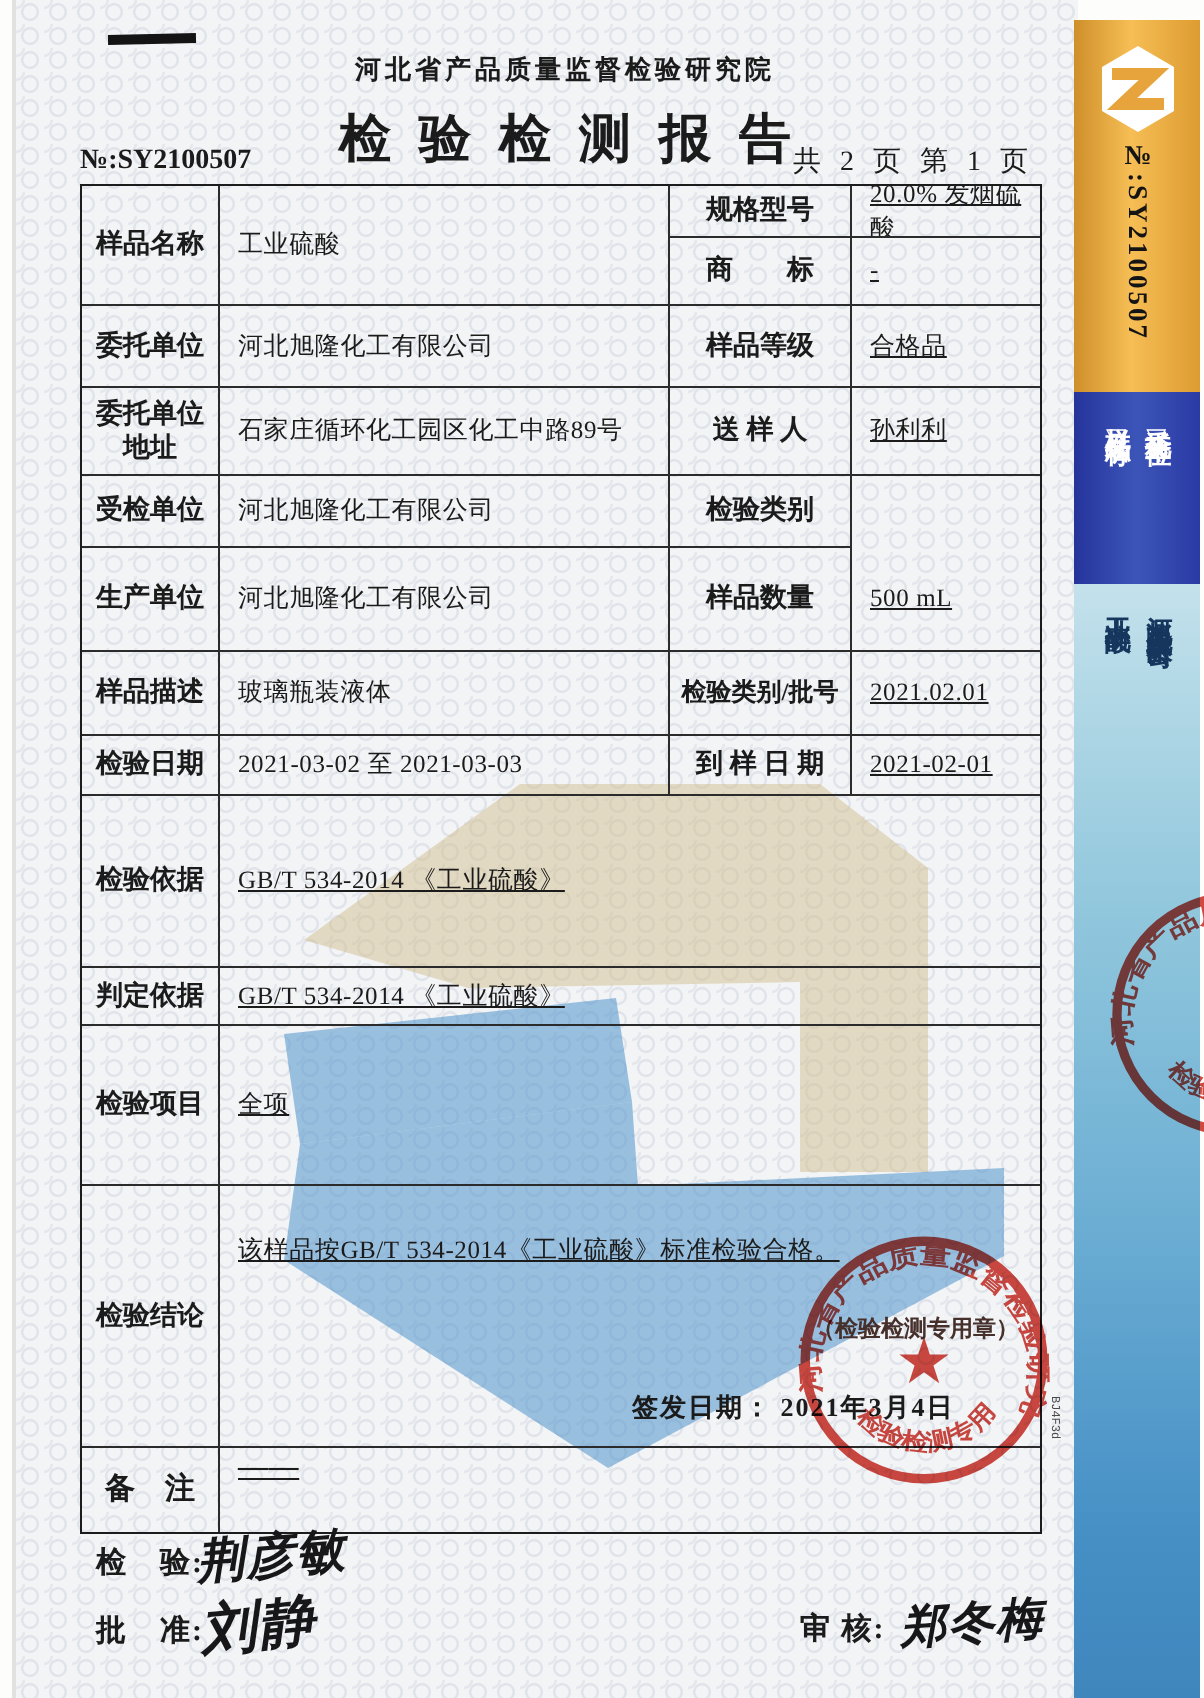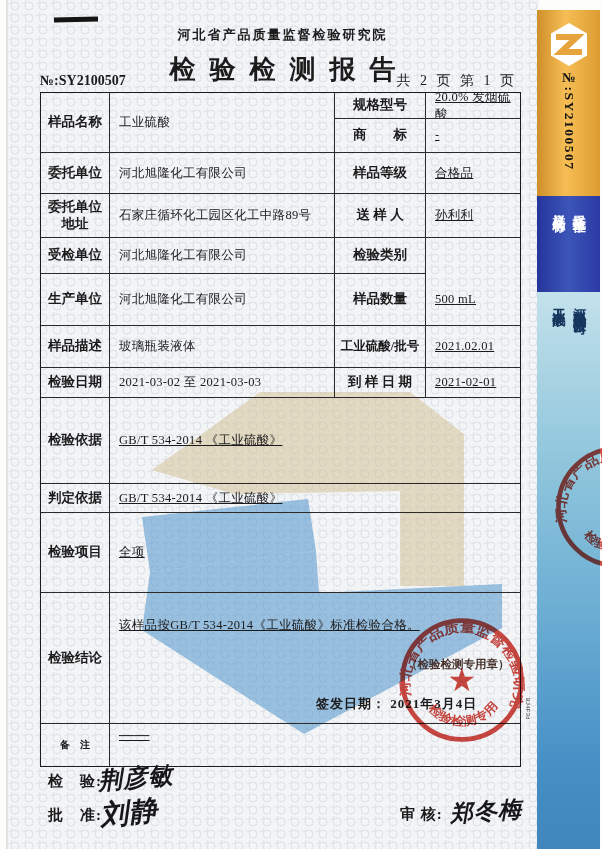"工业硫酸/批号" div.cell { text: 工业硫酸/ -> 检验类别/ }
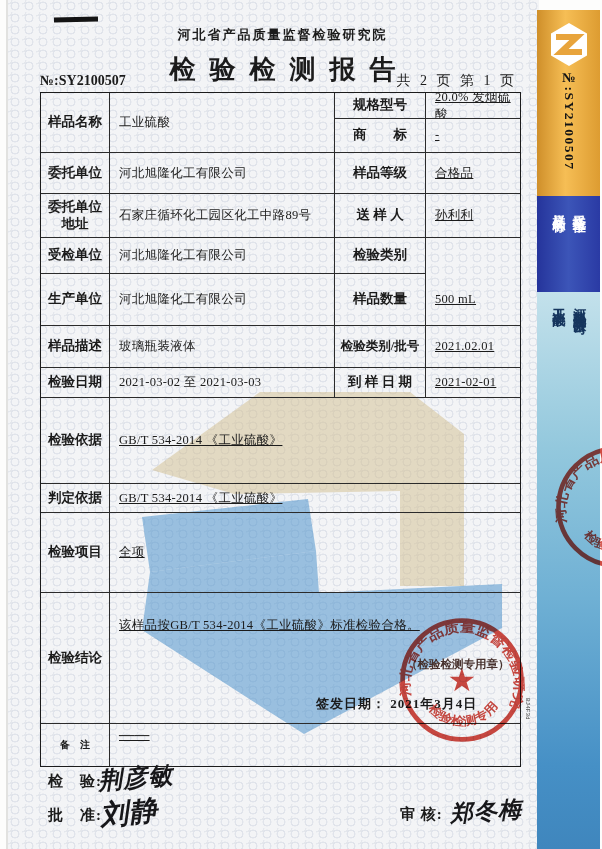"备 注" div.cell { font-size: 10px -> 15px }
